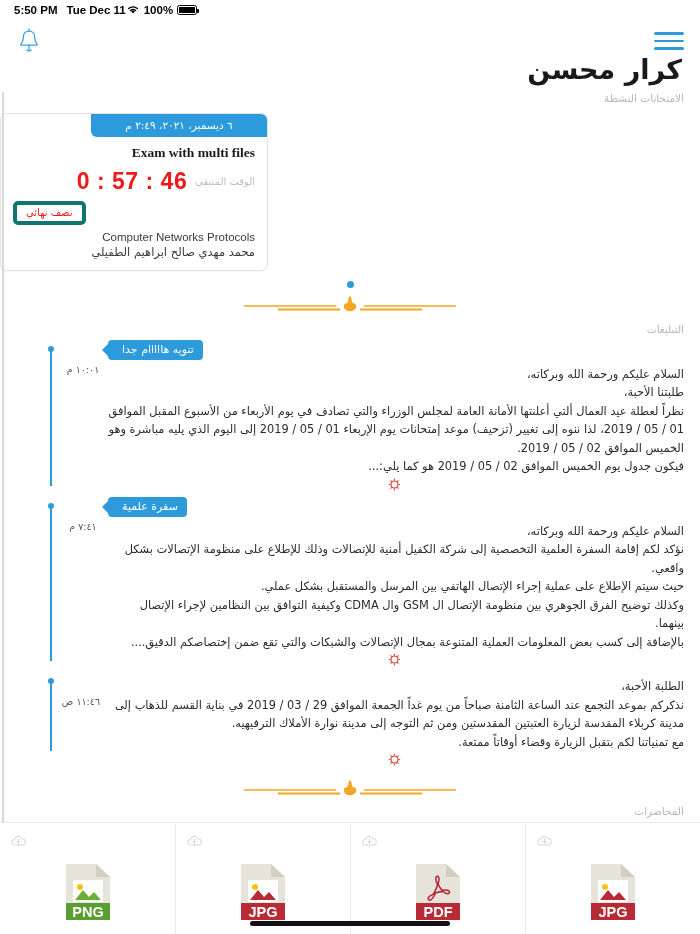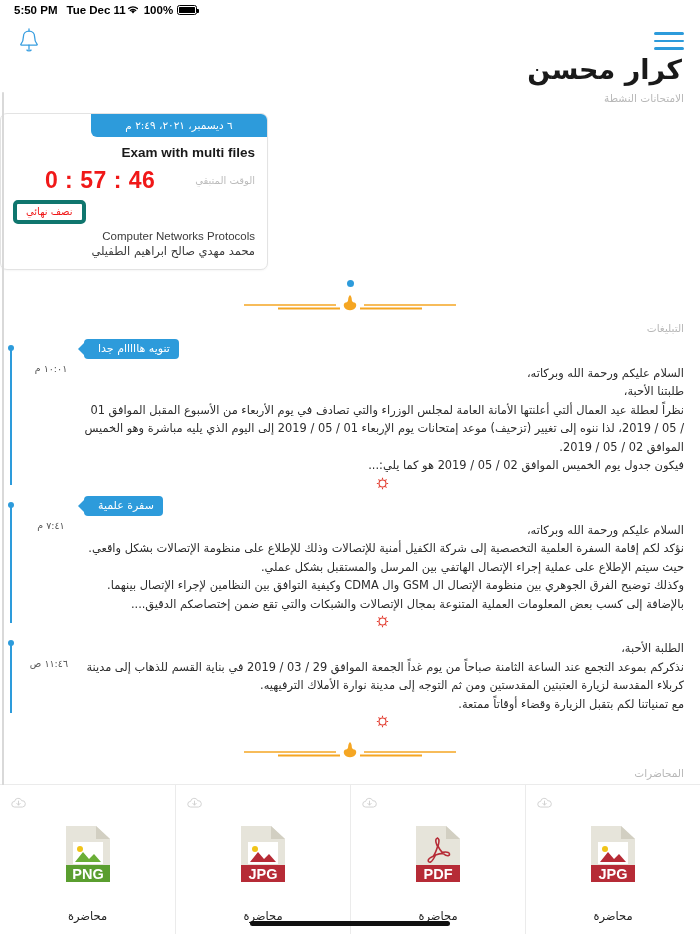"Exam with multi files" .exam-title { font-family: Liberation Sans, sans-serif -> Liberation Serif, serif }
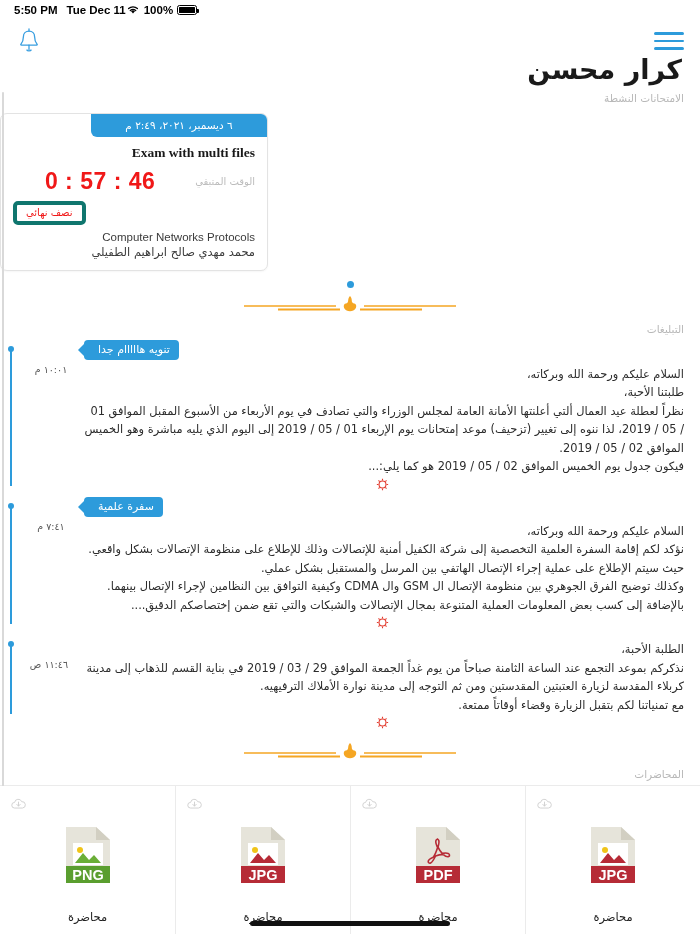"0 : 57 : 46" .timer-value { text-align: center -> right }
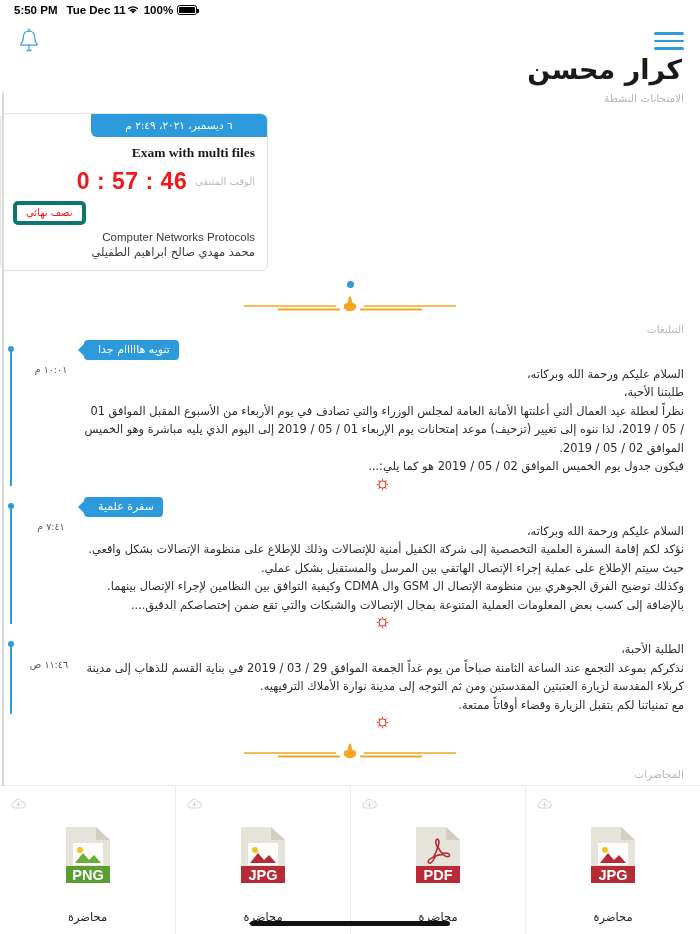"تنويه هااااام جدا" .notif-item { column-gap: 12px -> 4px; margin-left: none -> 40px }
